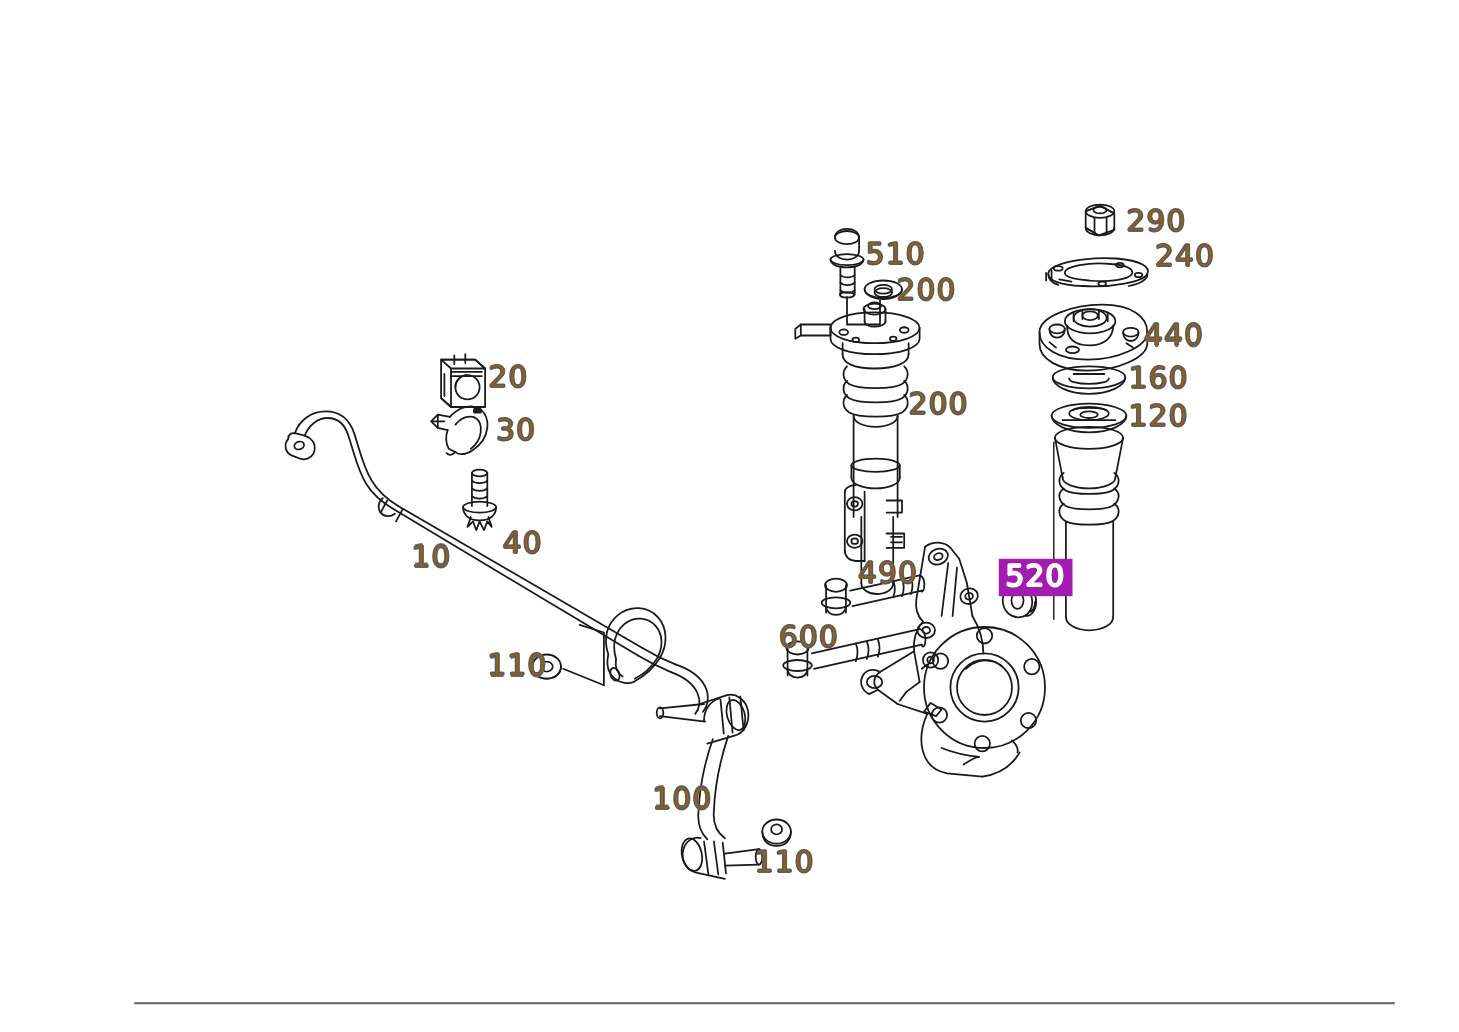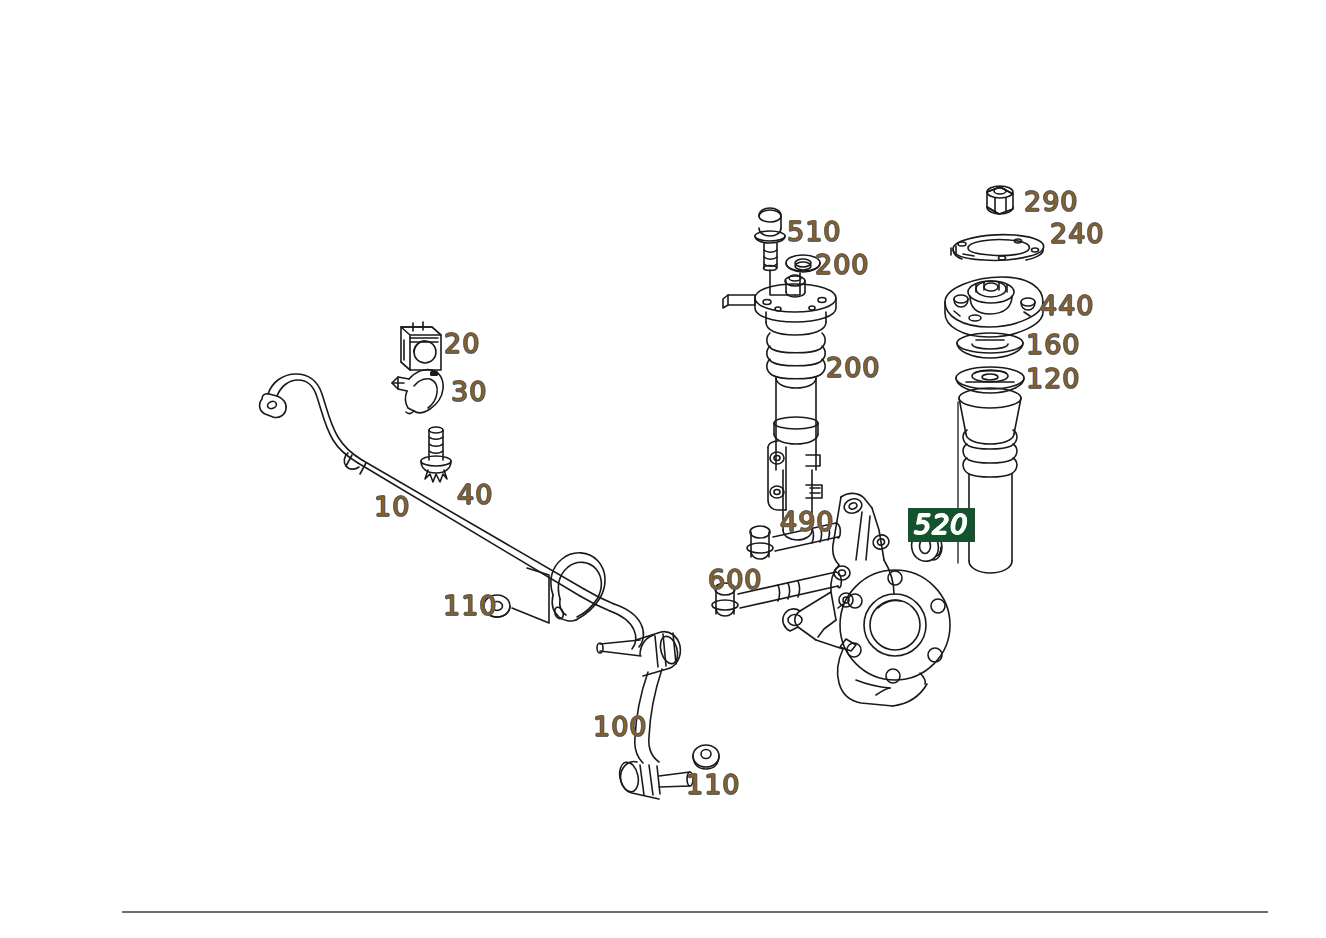"520" .callout.boxed { background: #14532d -> #a21caf; font-style: italic -> none }
